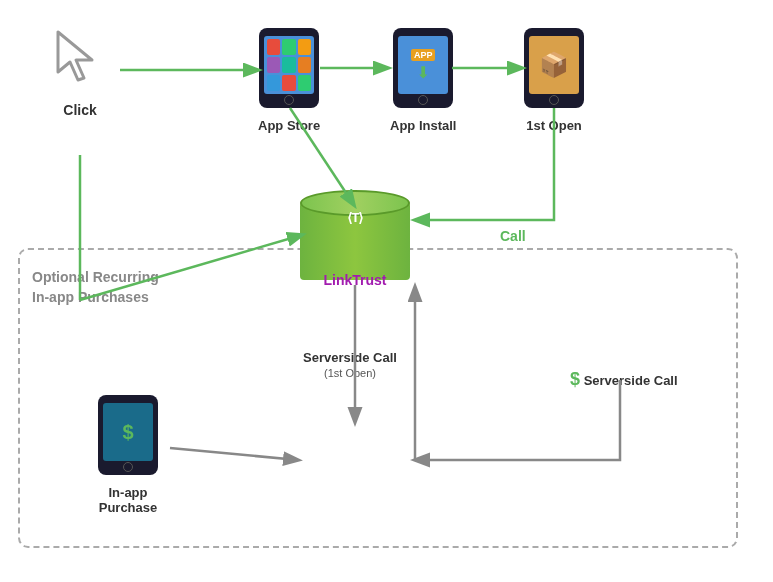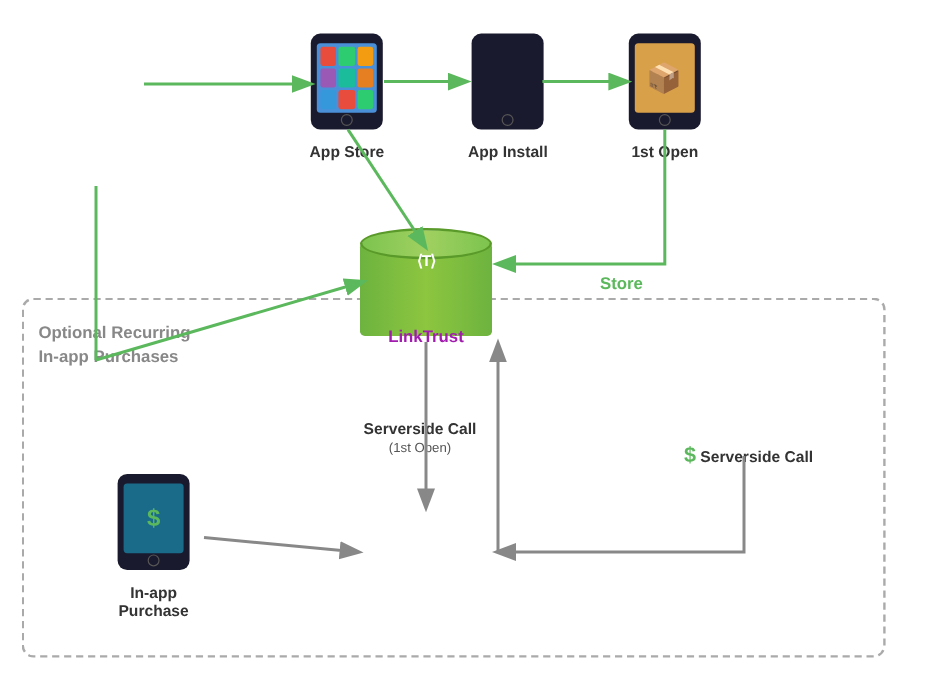"APP" div.app-install-screen { html: none -> <div> <div>APP</div> <div>⬇</div> </div> }
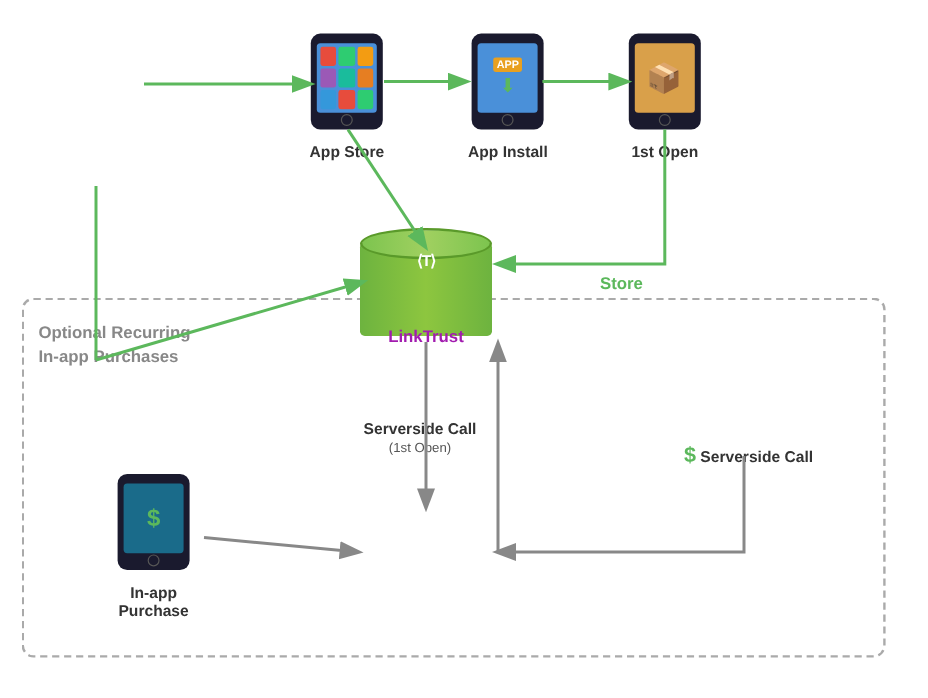"Click" div.click-area { html: none -> <div> <div> <svg> <polygon></polygon> </svg> </div> <div>Click</div> </div> }
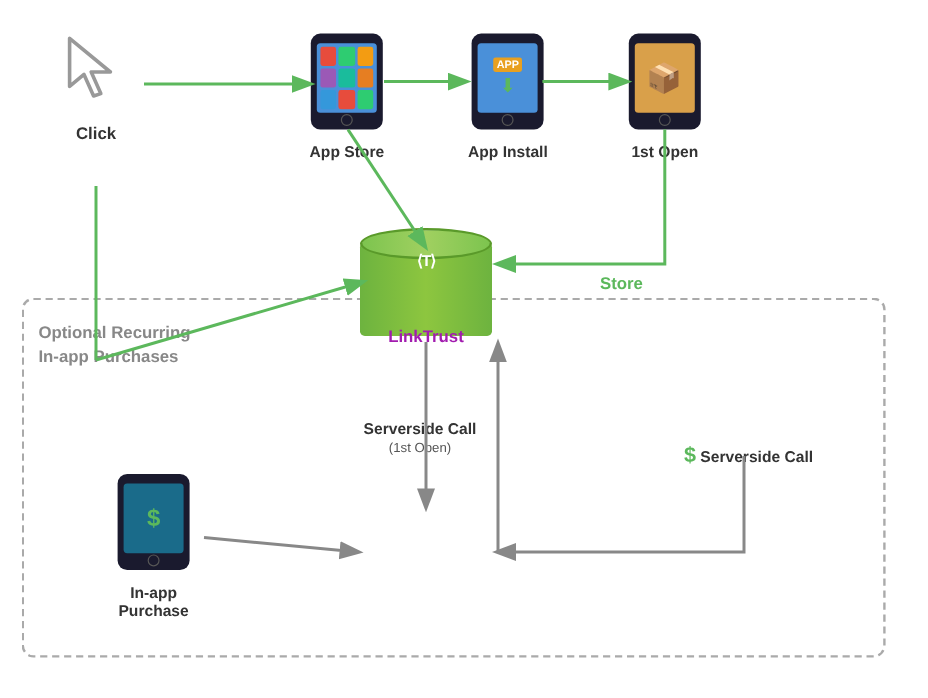"Store" div.pixel-label { text: Store -> Call }
